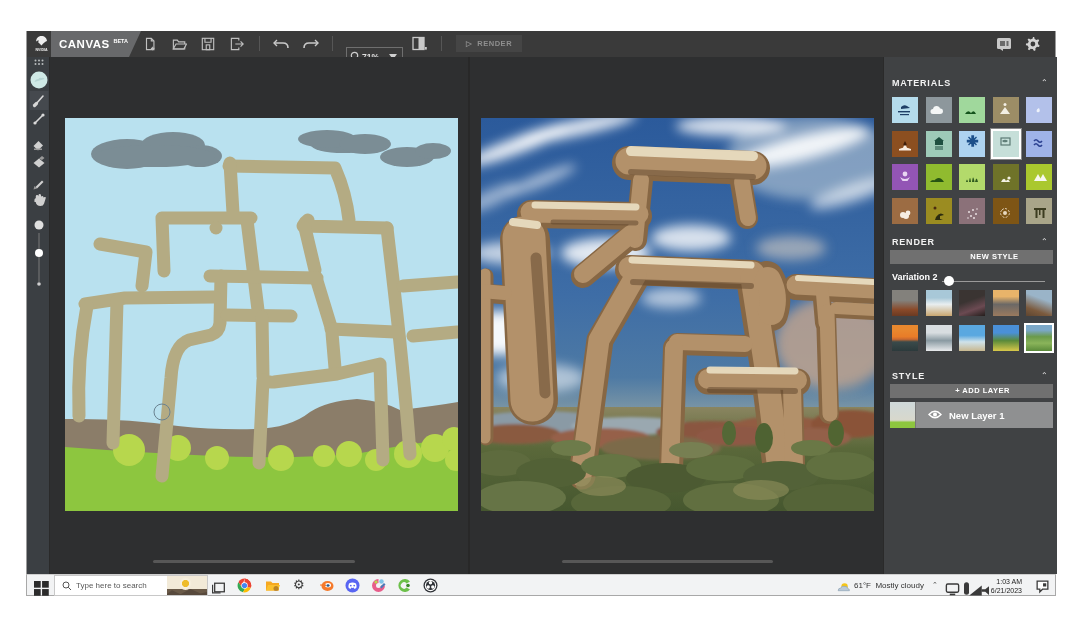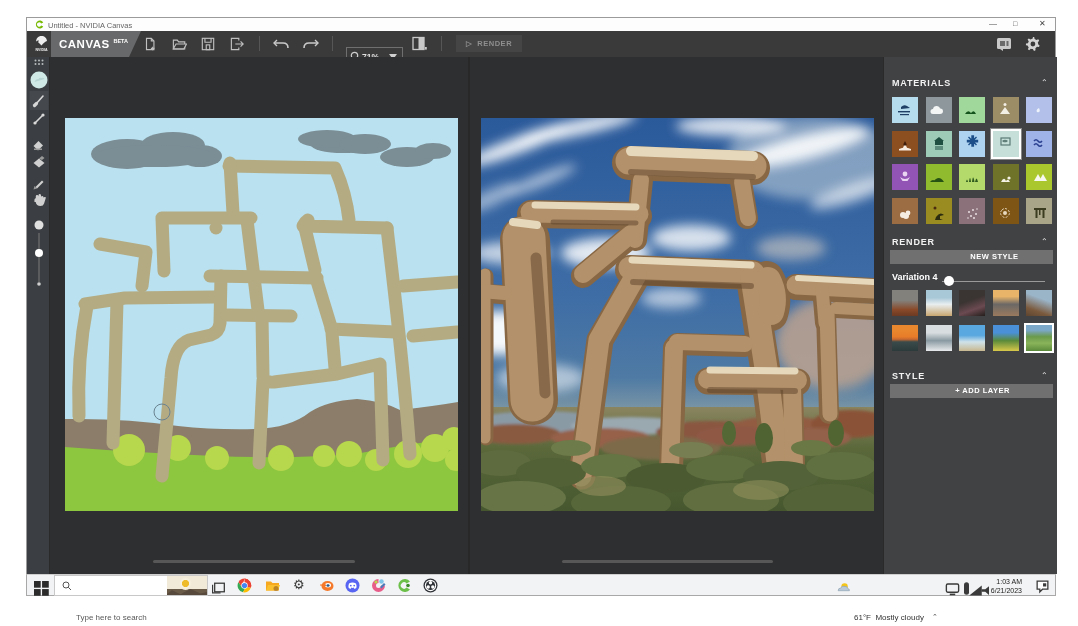"Untitled - NVIDIA Canvas" div { html: <div> <svg> <path></path> </svg> <span>Untitled - NVIDIA Canvas</span> <span>—</span> <span>□</span> <span>✕</span> </div> -> none }
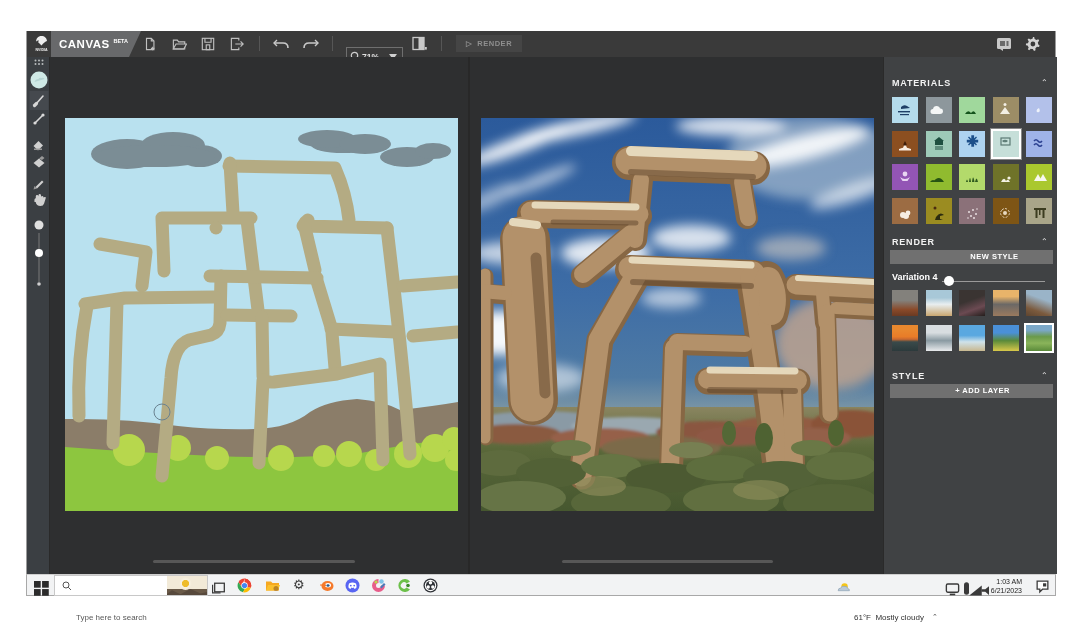"Variation 4" div { text: 4 -> 2 }
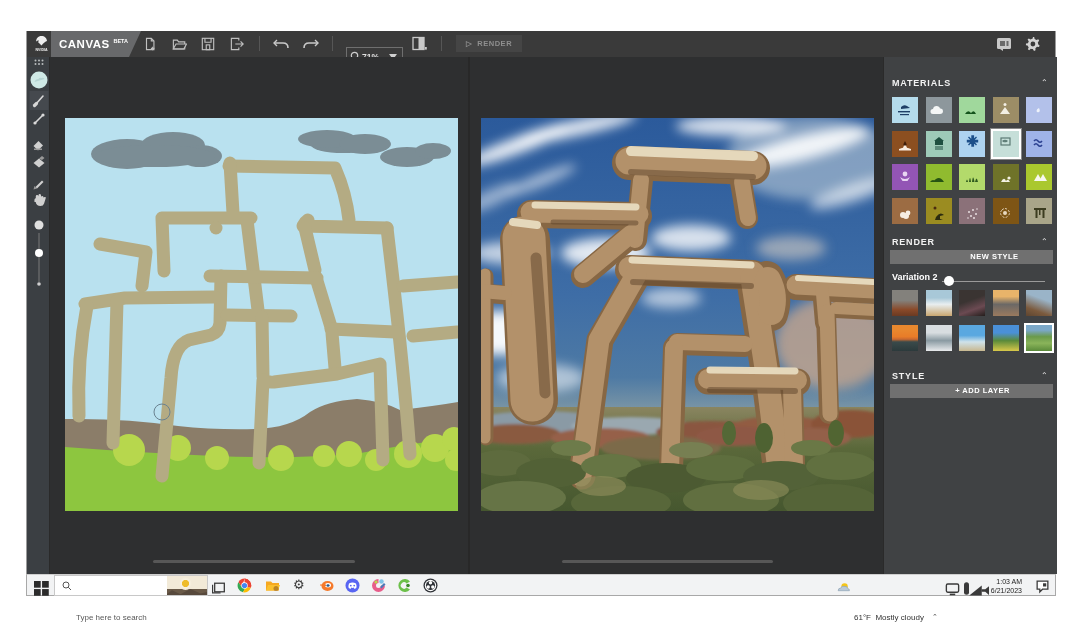"New Layer 1" div { html: none -> <div> <div></div> <svg> <path></path> <circle></circle> </svg> <span>New Layer 1</span> </div> }
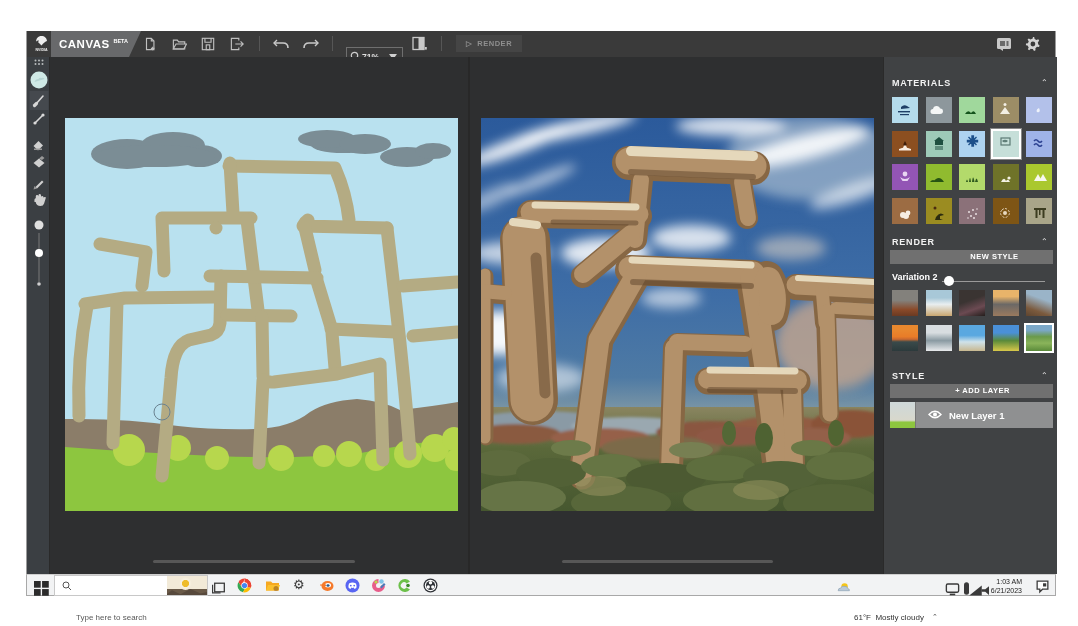"Type here to search" .tbtext { margin-top: 32px -> none }
